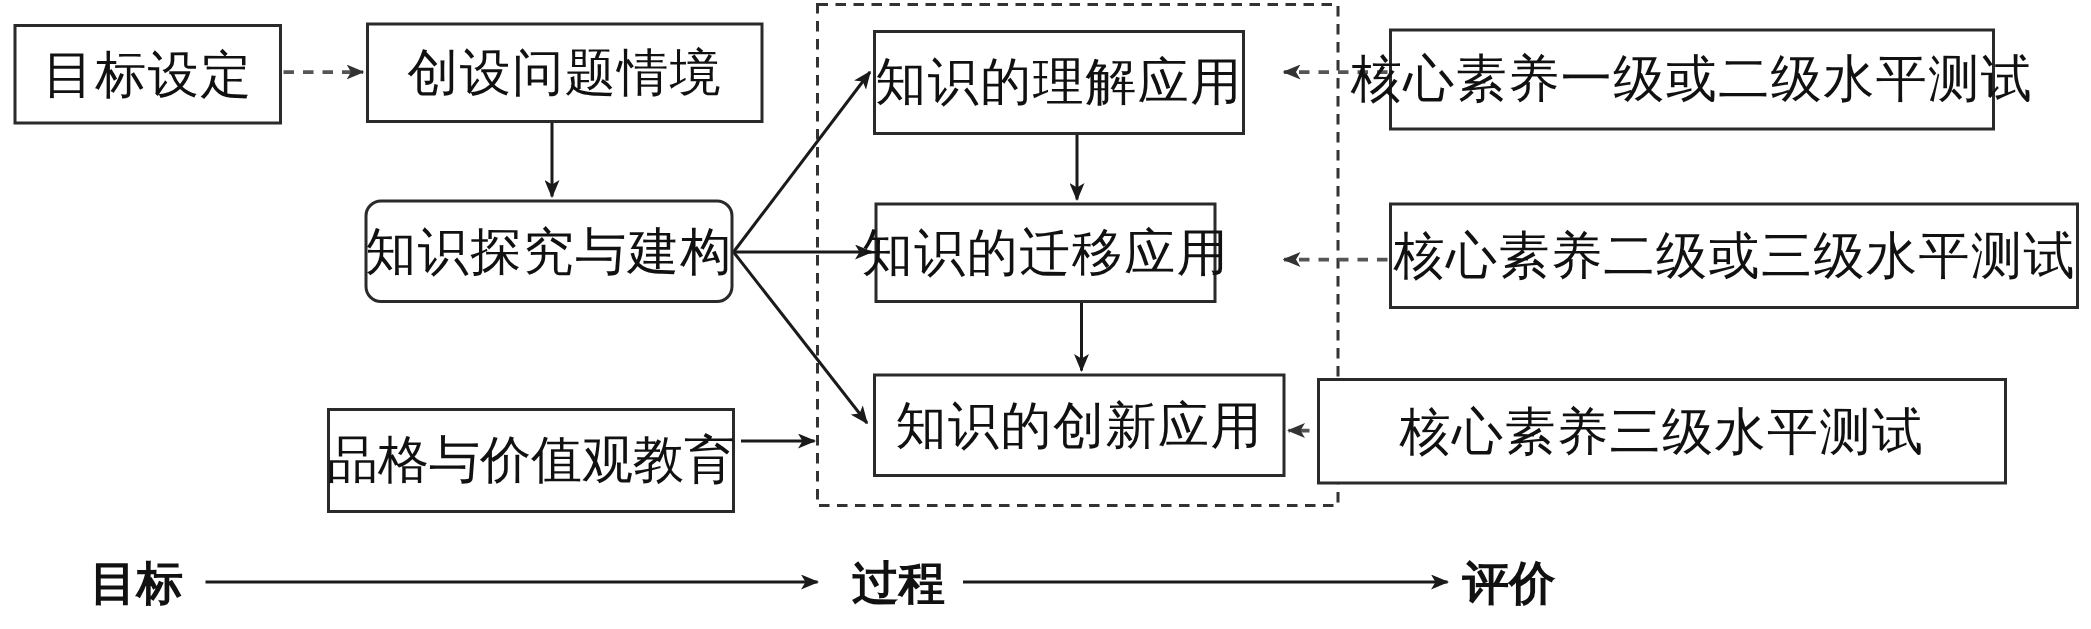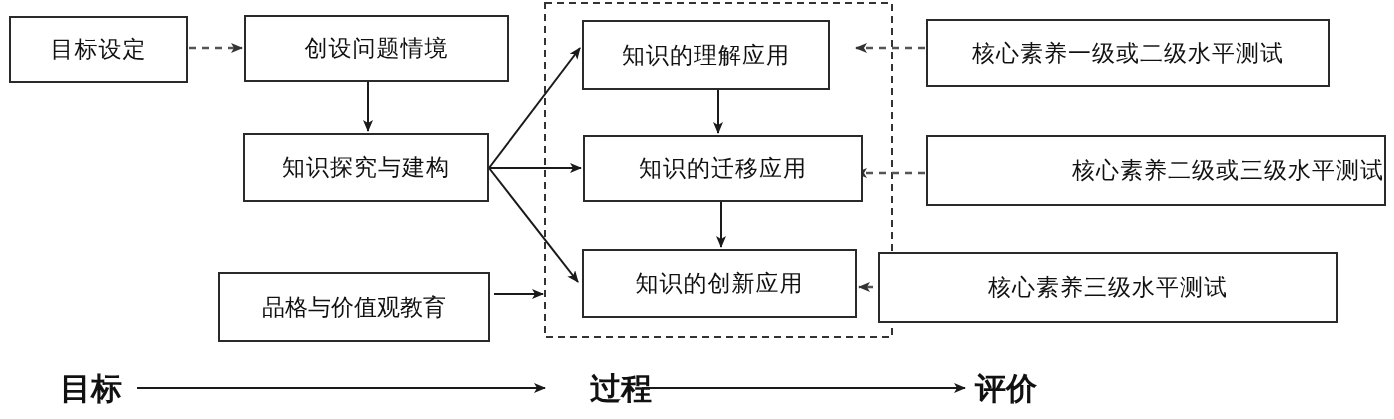"目标设定" .box { font-size: 23px -> 34px }
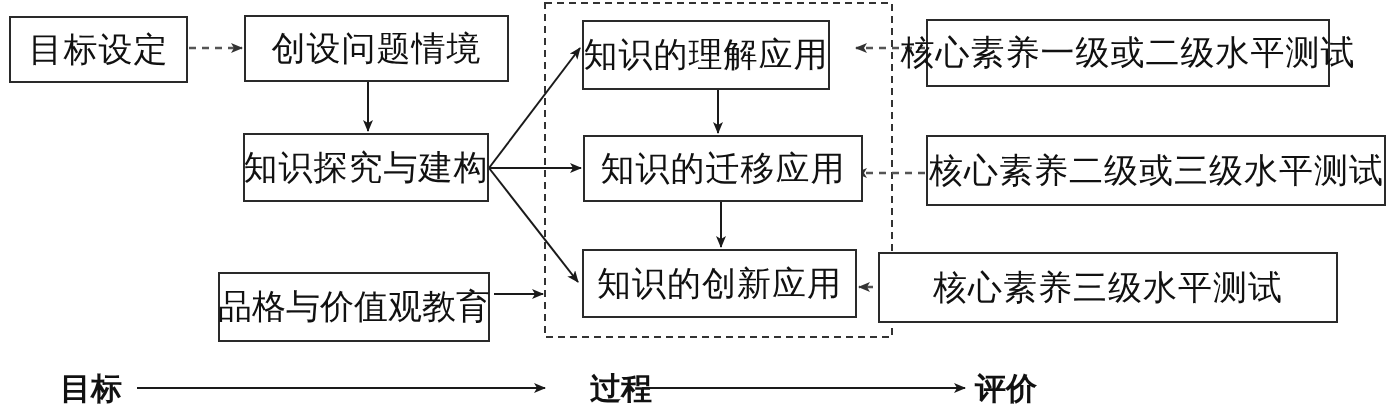"知识探究与建构" div.box { border-radius: none -> 11px }
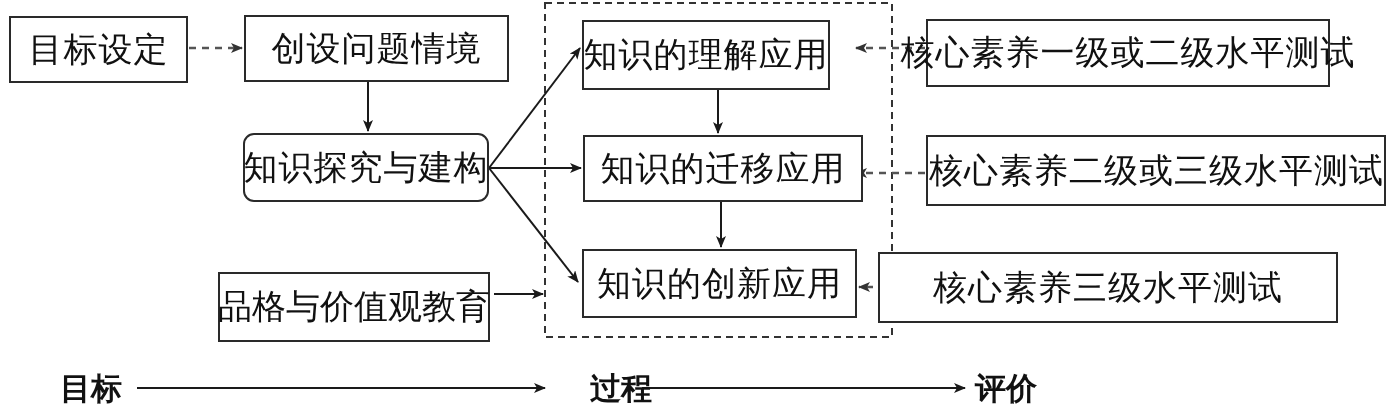"知识的迁移应用" div.box { width: 280px -> 228px }
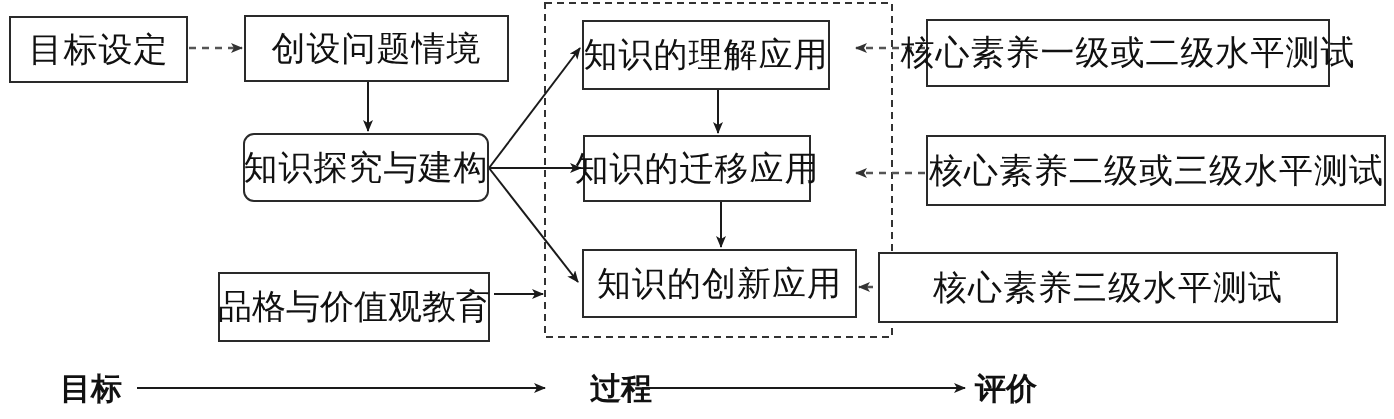"过程" div.label { left: 590px -> 568px }
